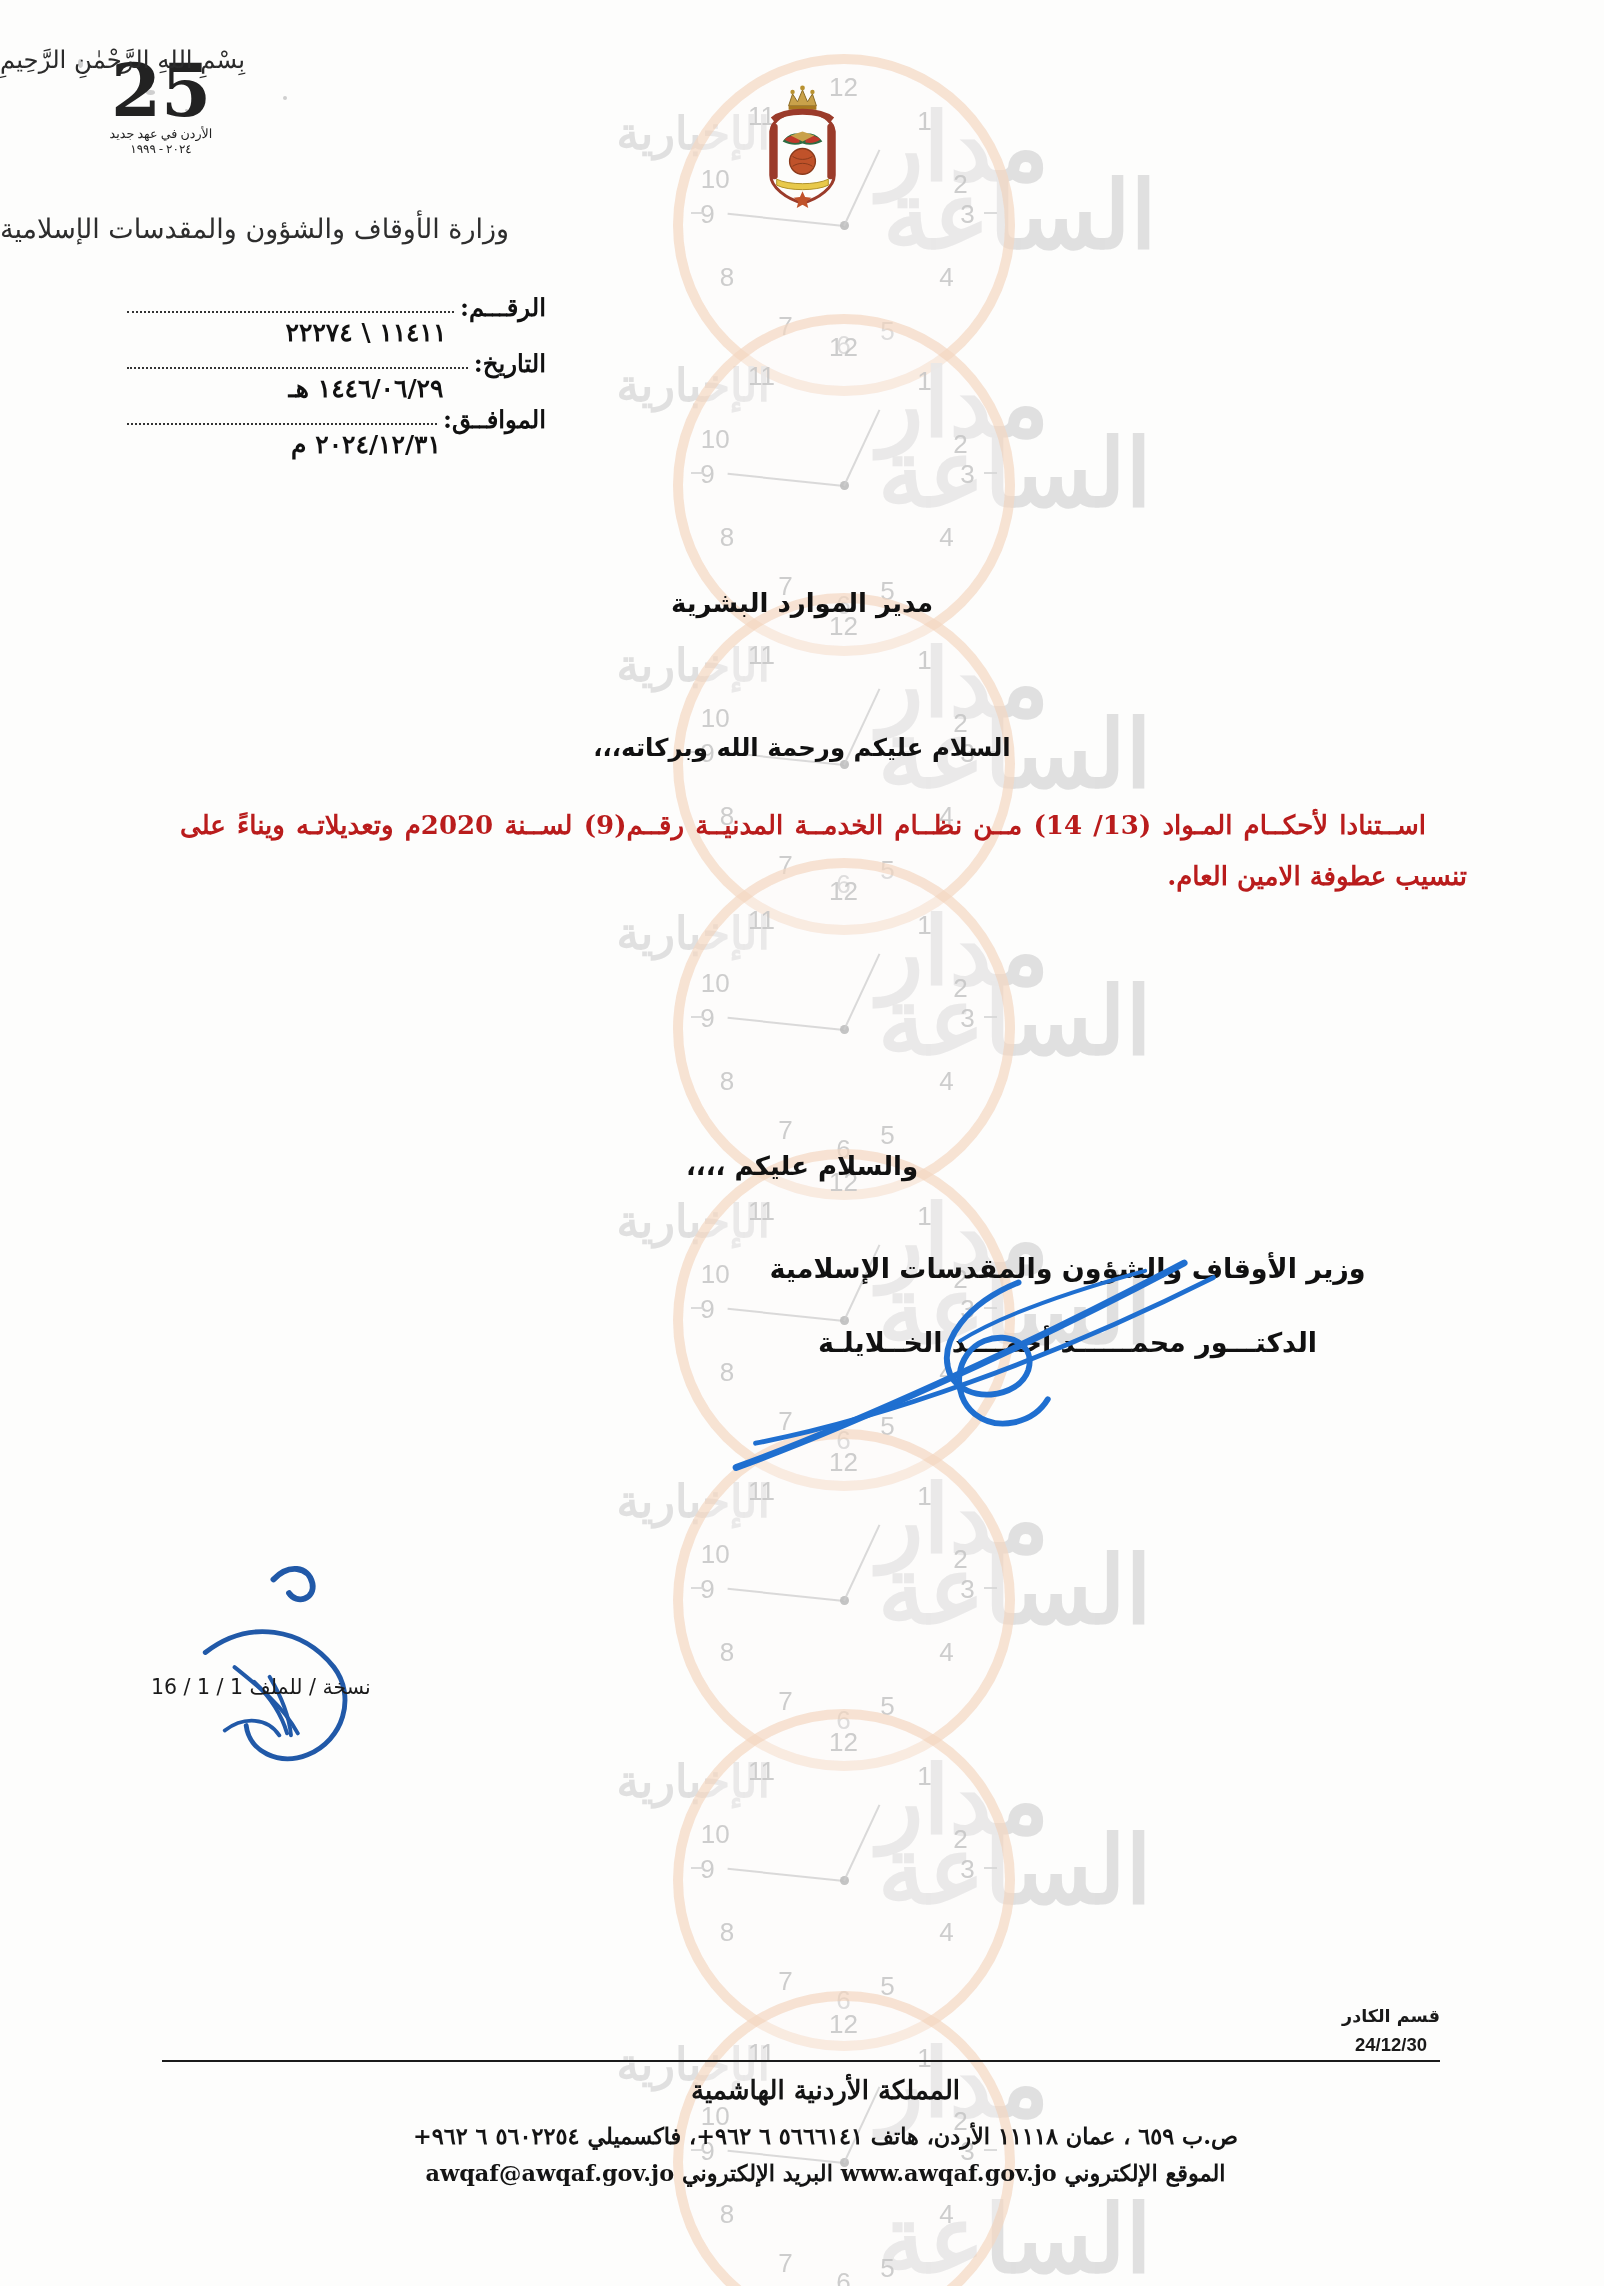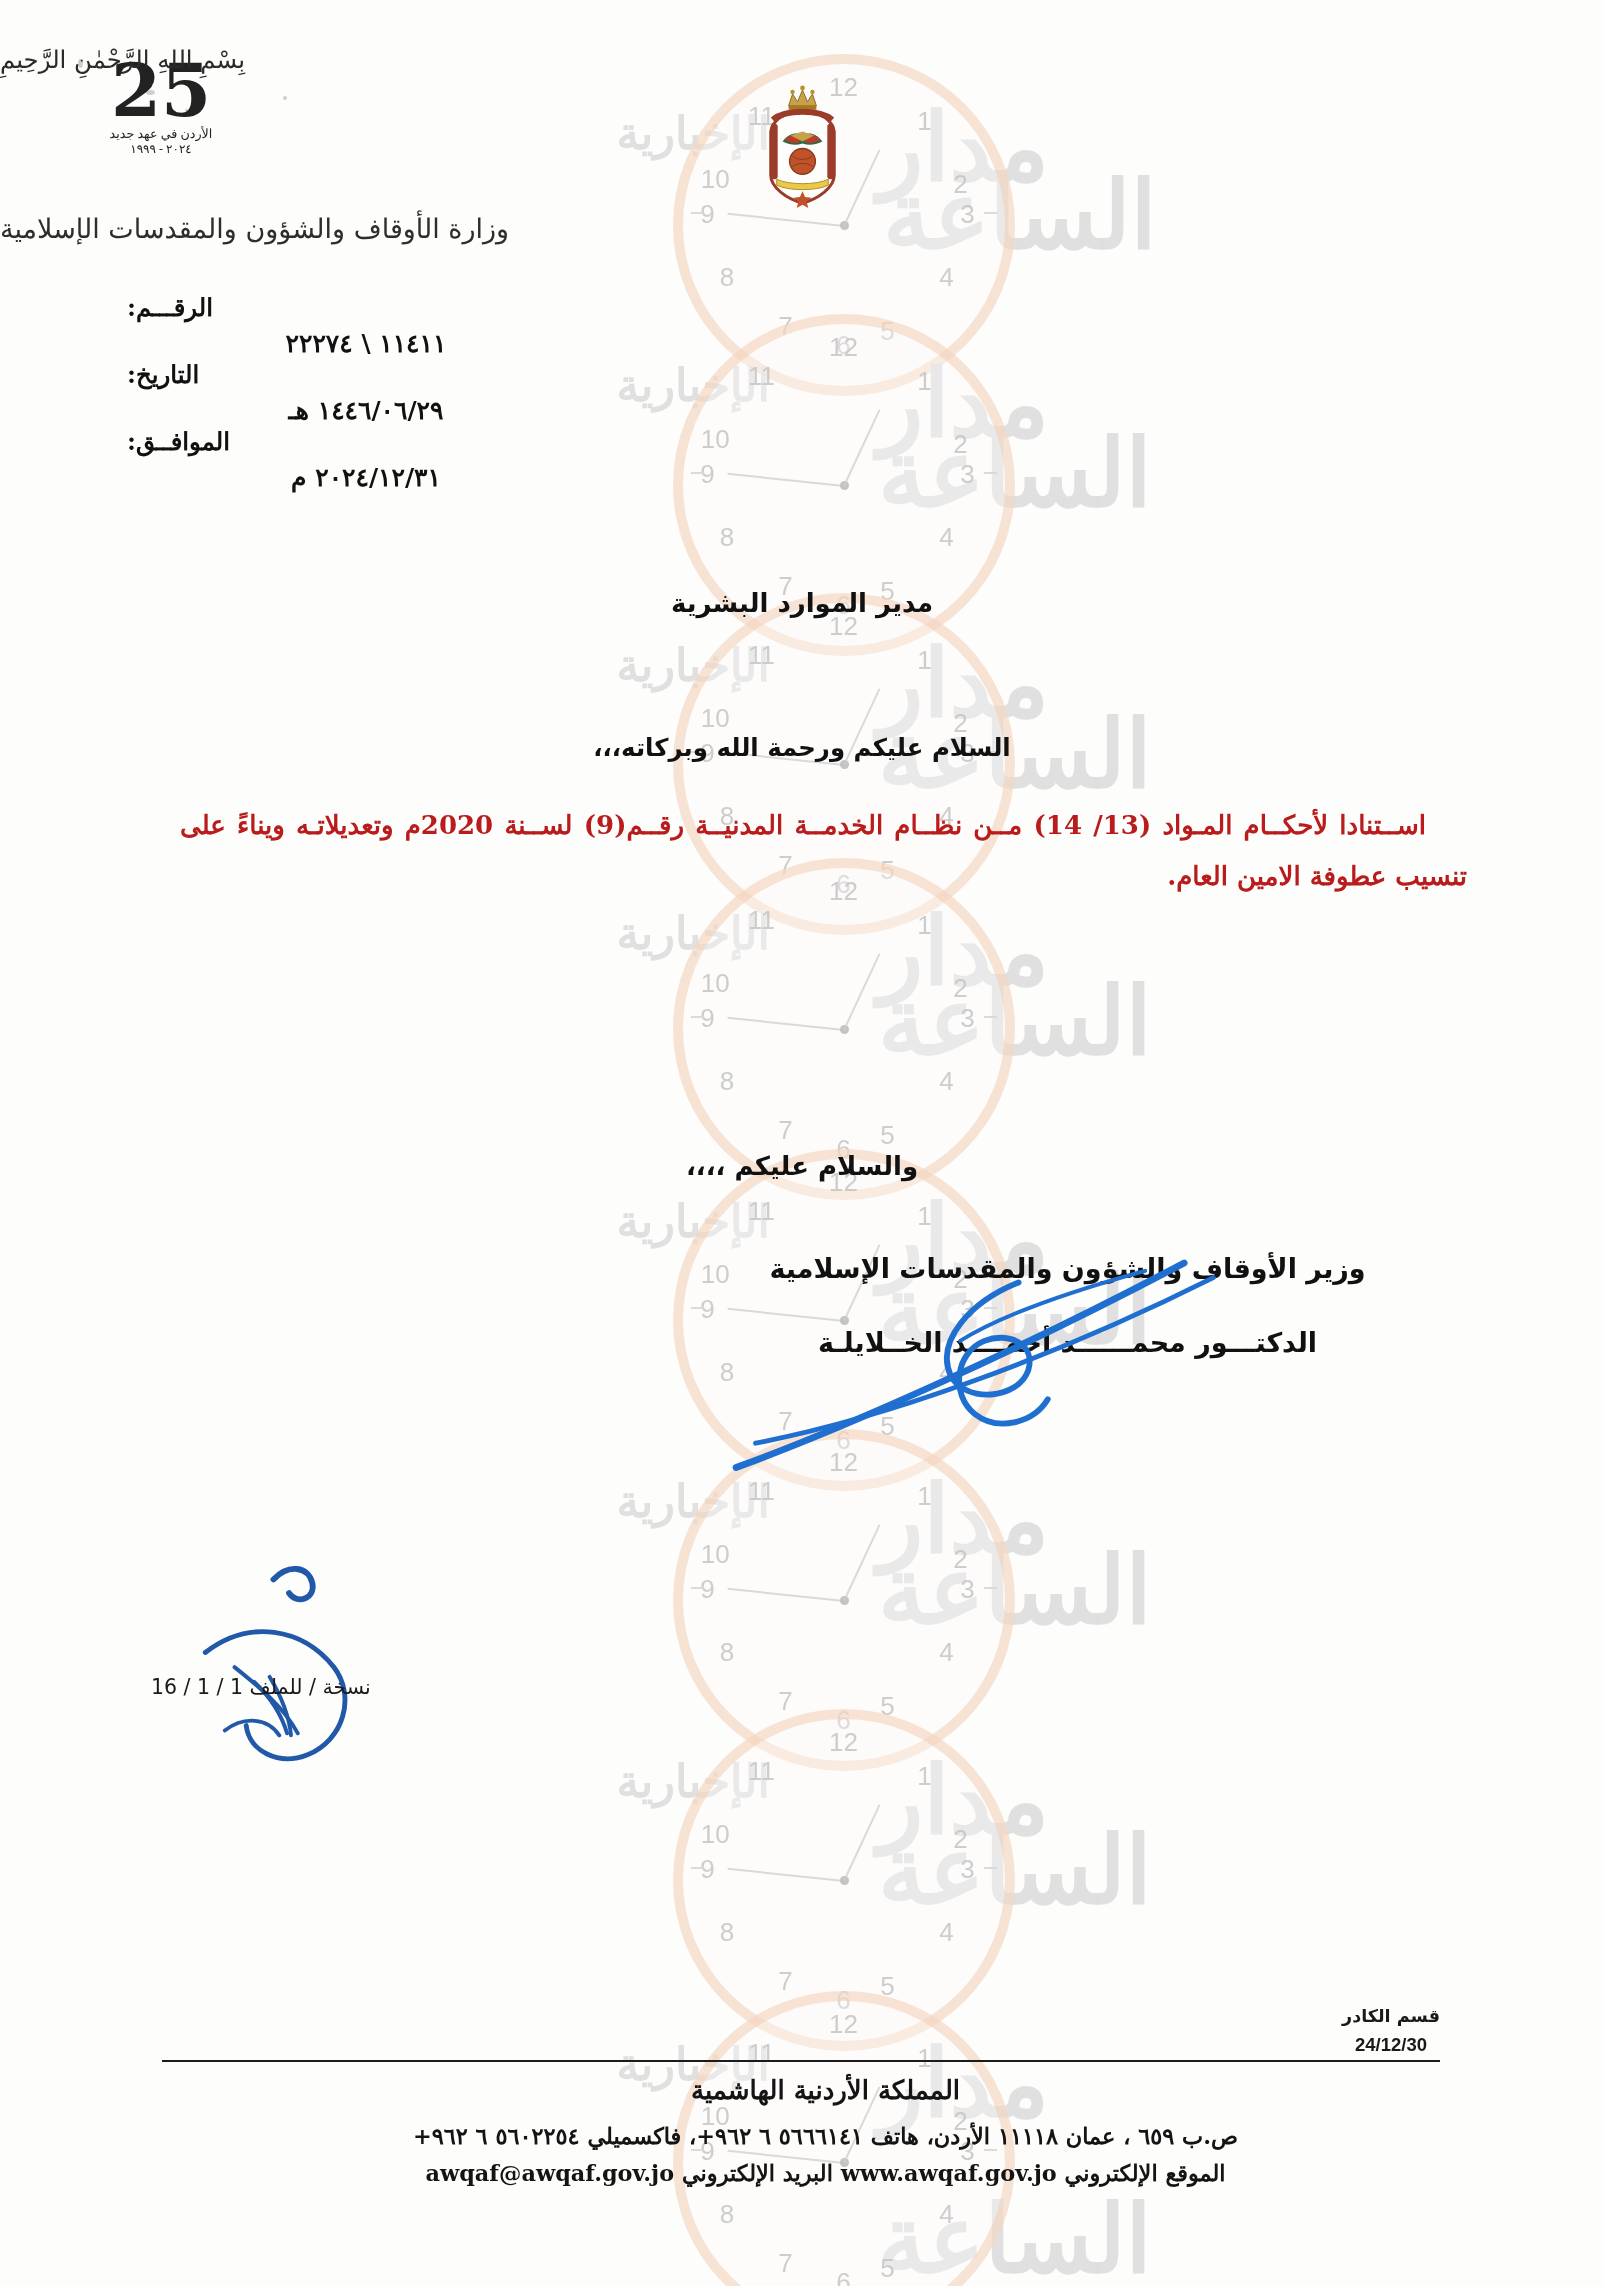"الرقـــم:" .ref-row { flex-direction: column -> row }
